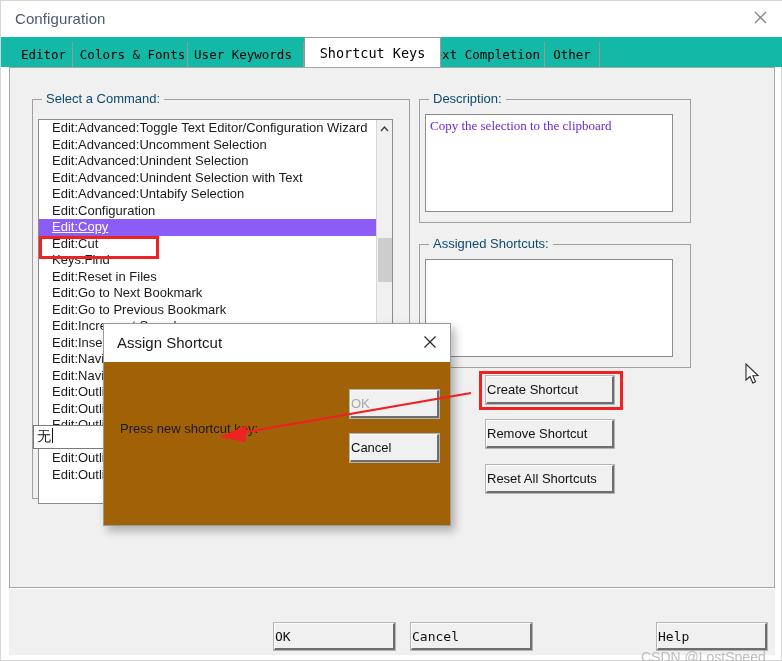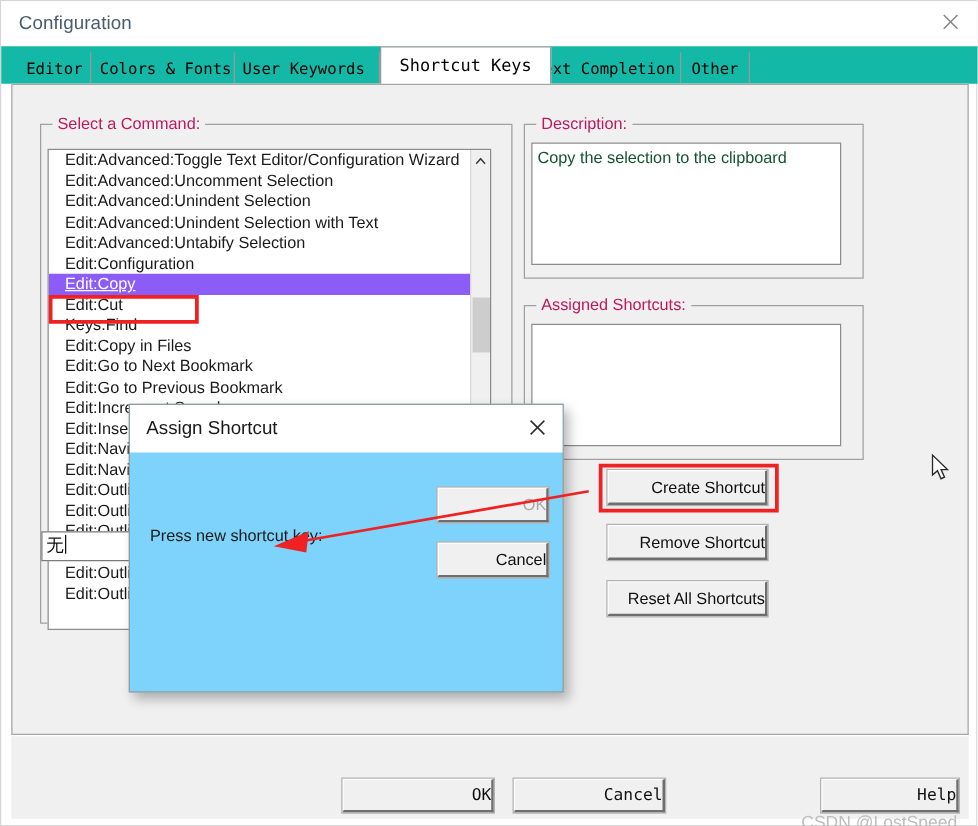"Select a Command:" .group-label { color: #be185d -> #0c4a6e }
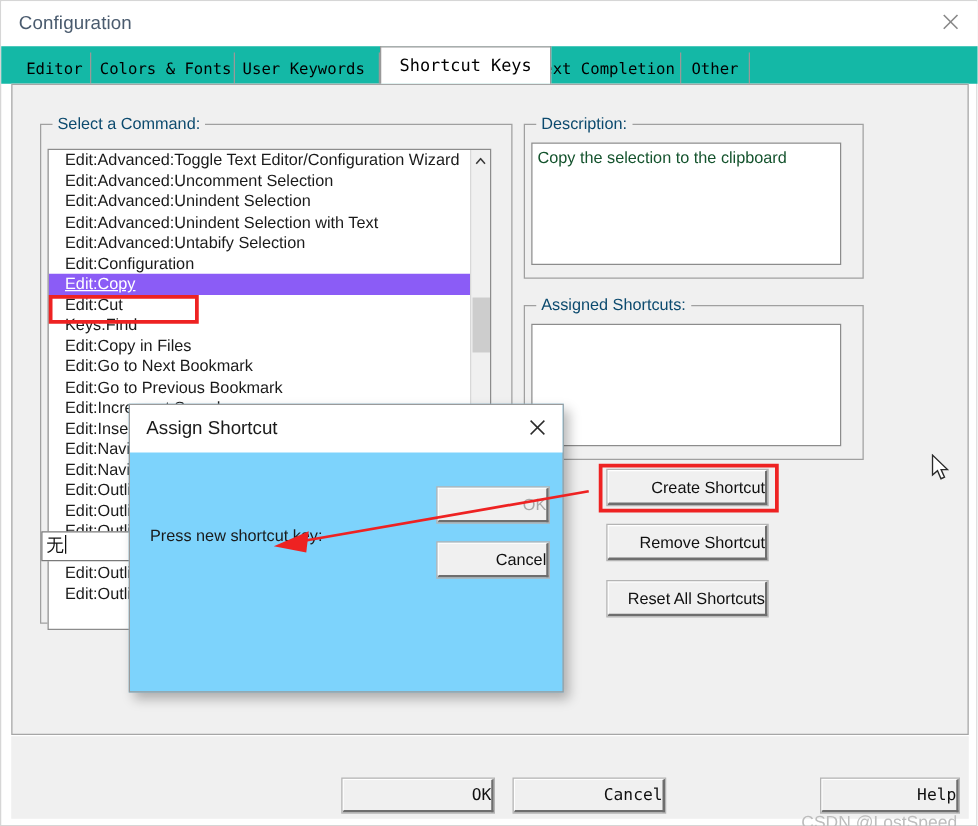"Copy the selection to the" #desc-text { color: #14532d -> #6d28d9; font-family: none -> Liberation Serif, serif }
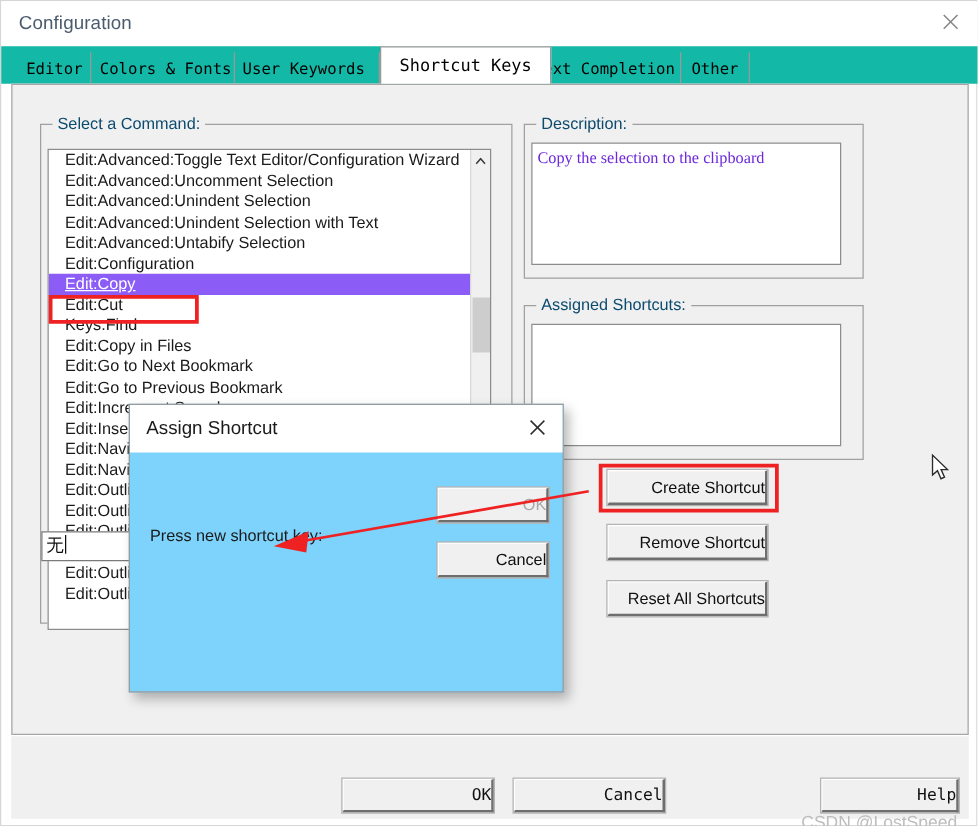"Edit:Copy in Files" div.cmd-item { text: Edit:Copy -> Edit:Reset }
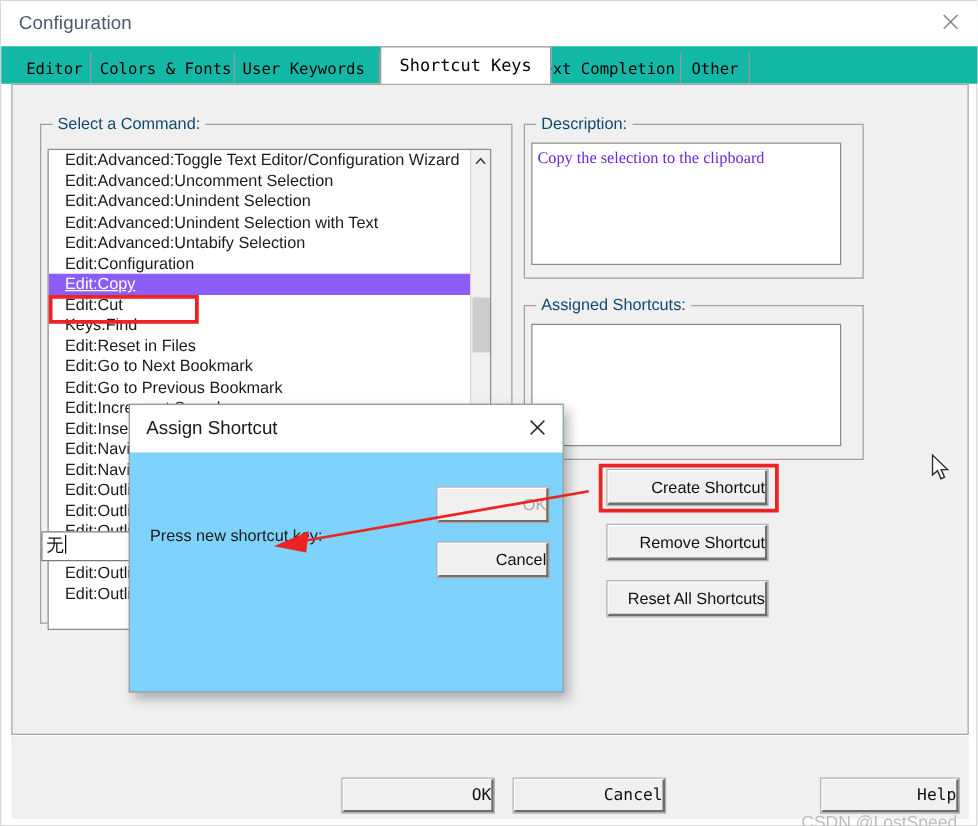"Assign Shortcut" #modal { background: #7dd3fc -> #a16207; height: 231px -> 203px }
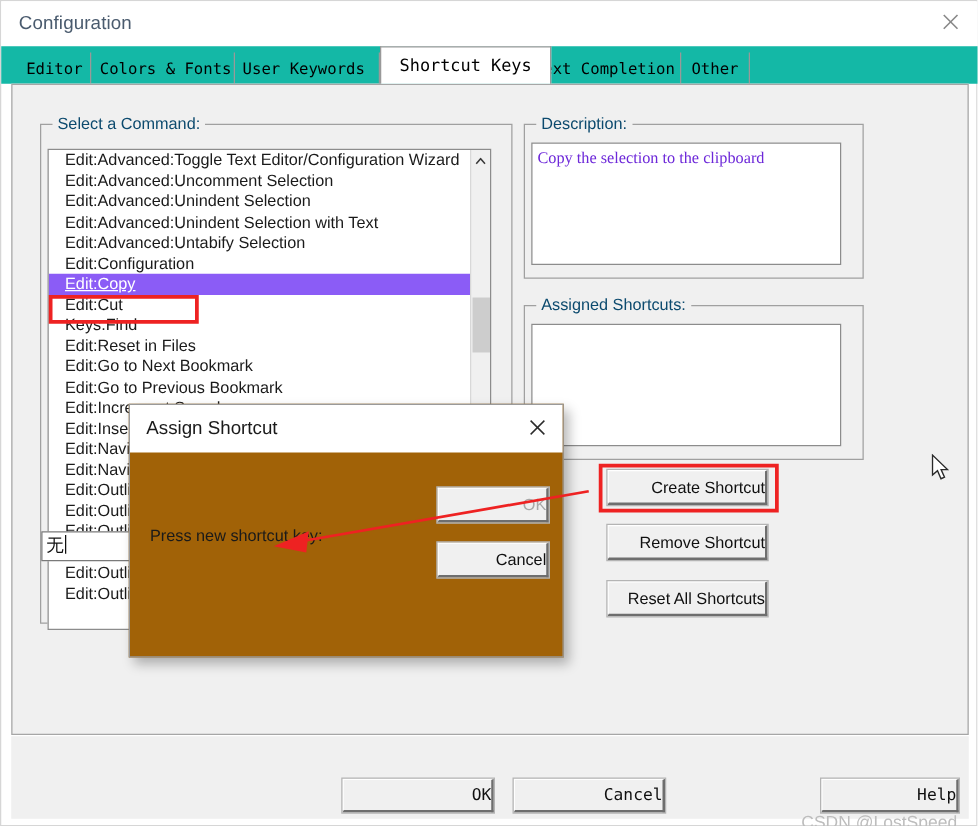"Create Shortcut" .btn { justify-content: flex-end -> flex-start }
